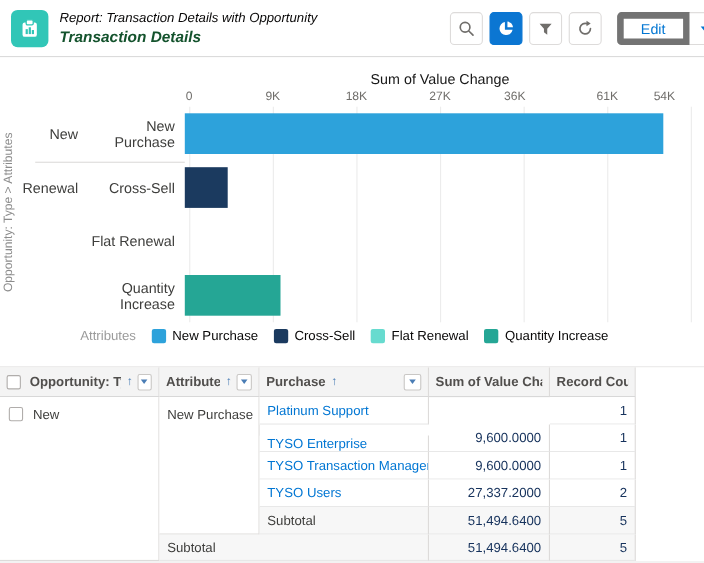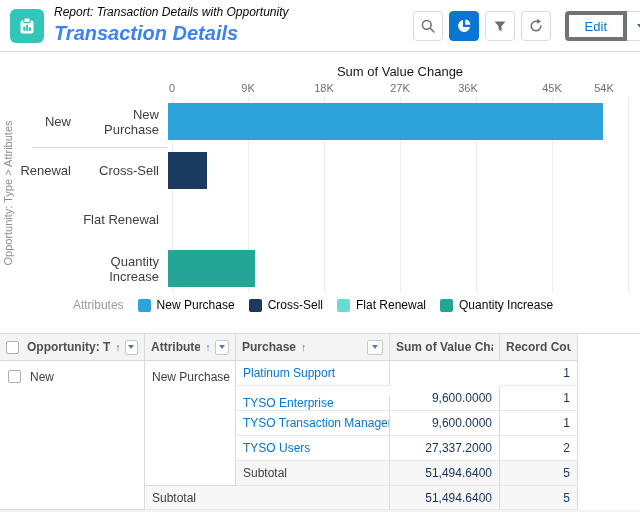"Transaction Details" .report-title { color: #3b82f6 -> #14532d; font-size: 20px -> 14px }
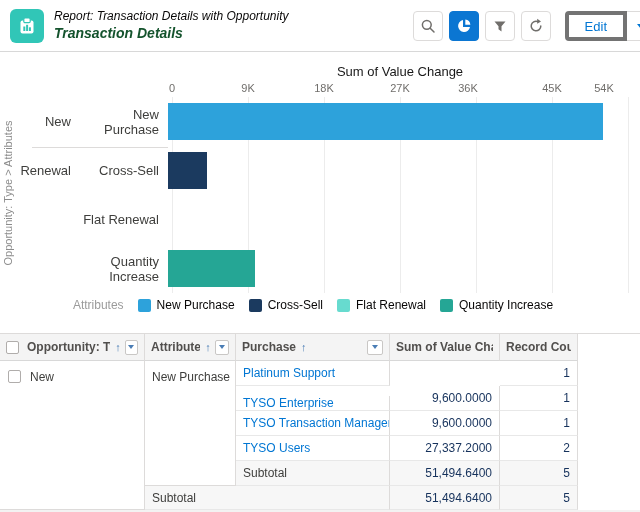"Edit" .edit-btn { border: 4px solid #737373 -> 6px solid #737373 }
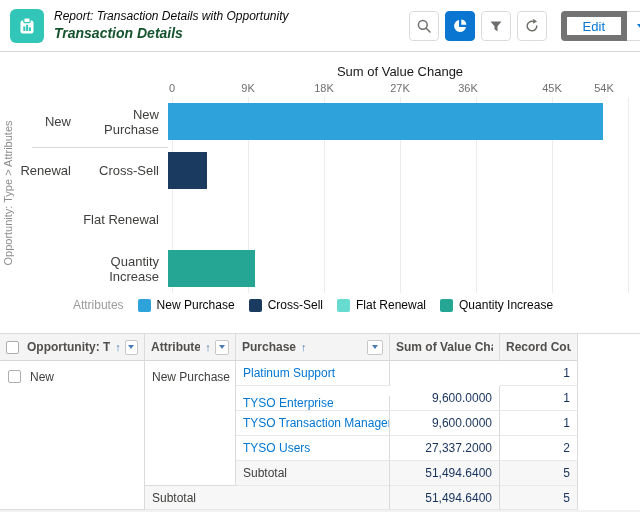"45K" span { text: 45K -> 61K }
